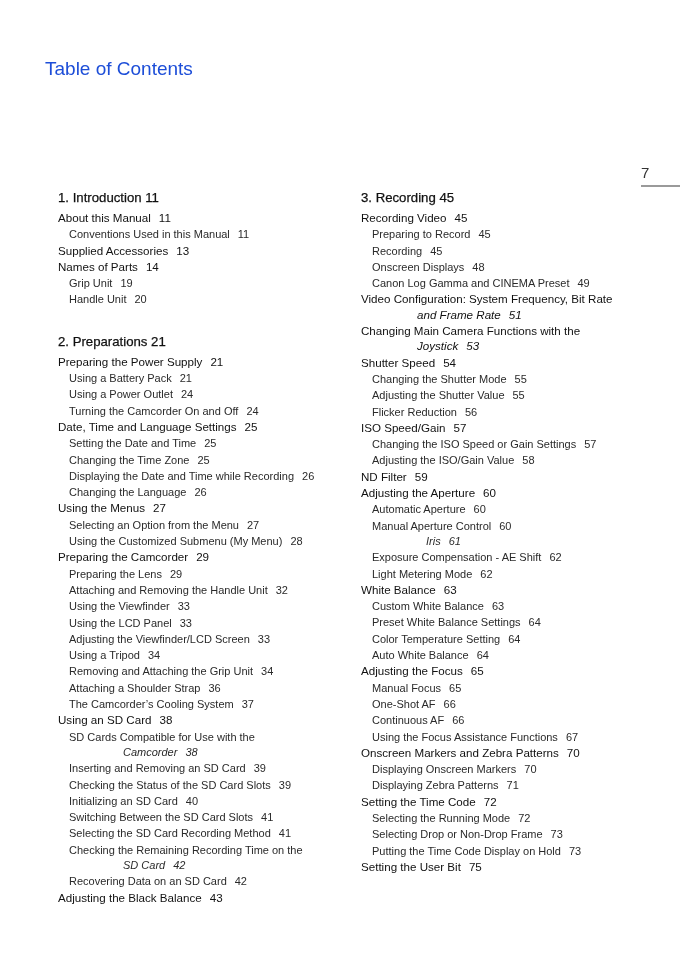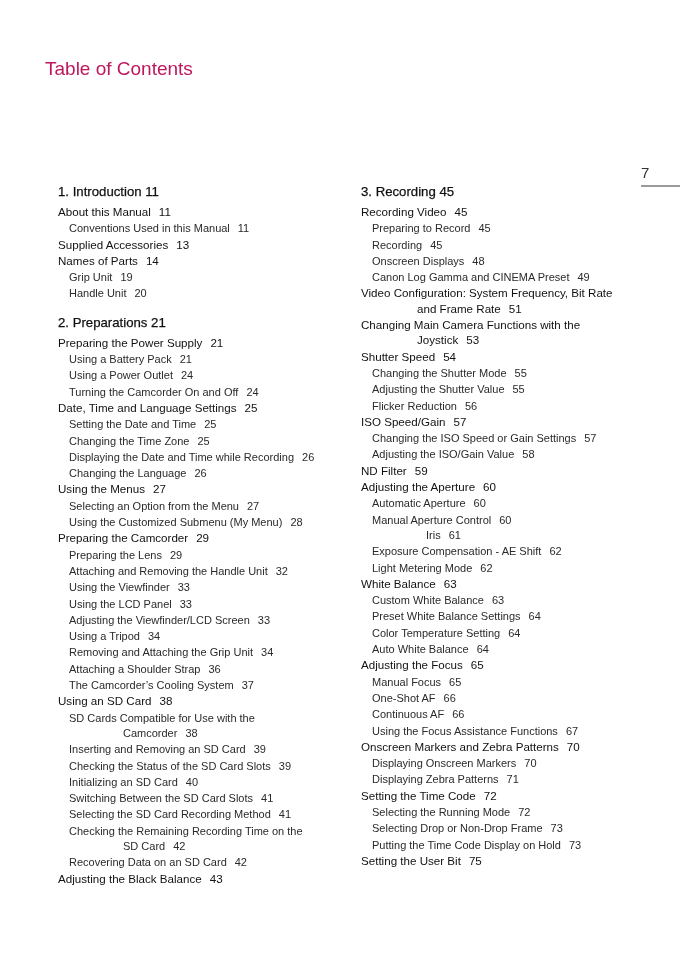"Table of Contents" .page-title { color: #be185d -> #1d4ed8 }
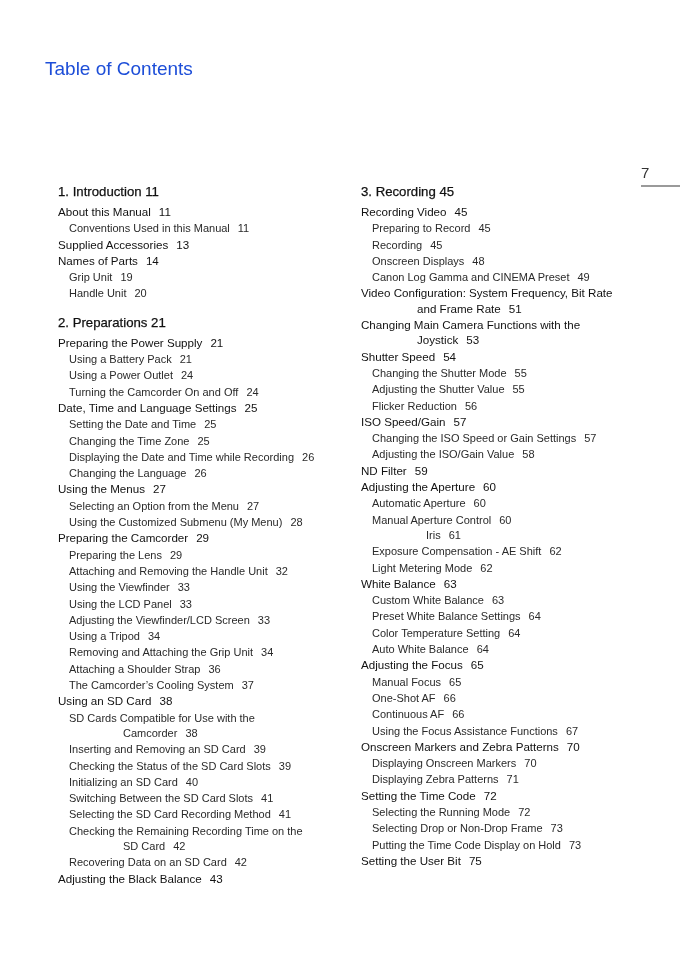"1. Introduction 11" .col { top: 184px -> 190px }
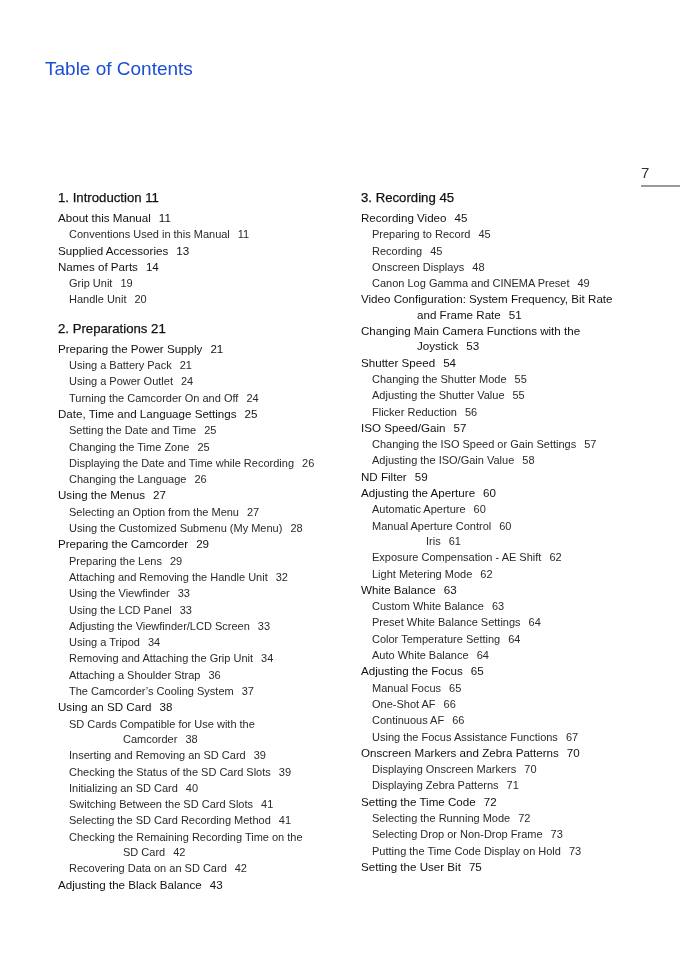"and Frame Rate 51" .wrap .cont { font-style: none -> italic }
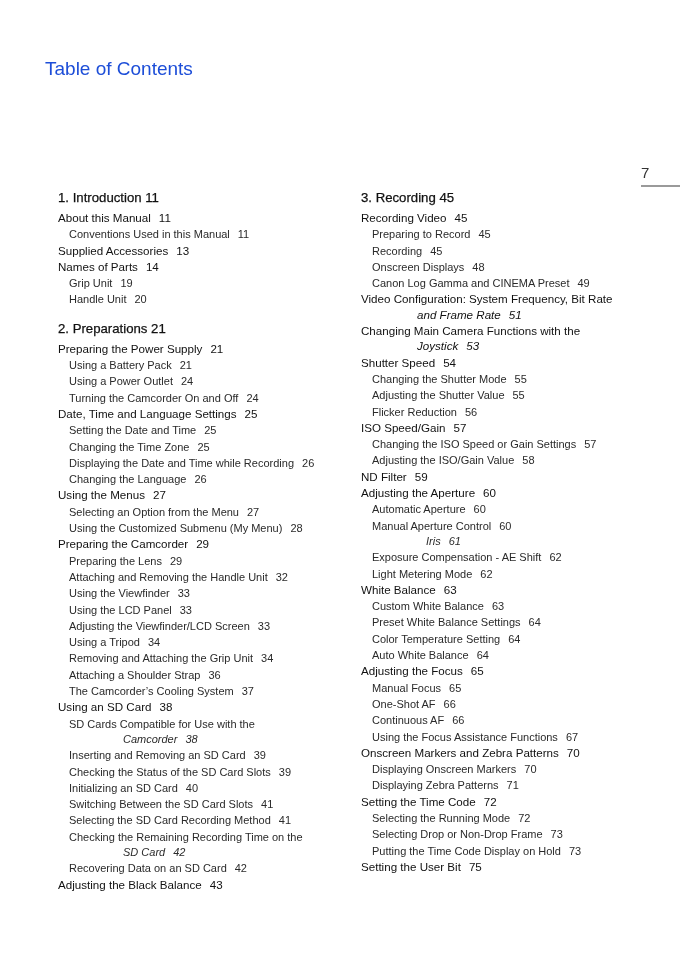"2. Preparations 21" .chapter.spaced { margin-top: 13px -> 26px }
